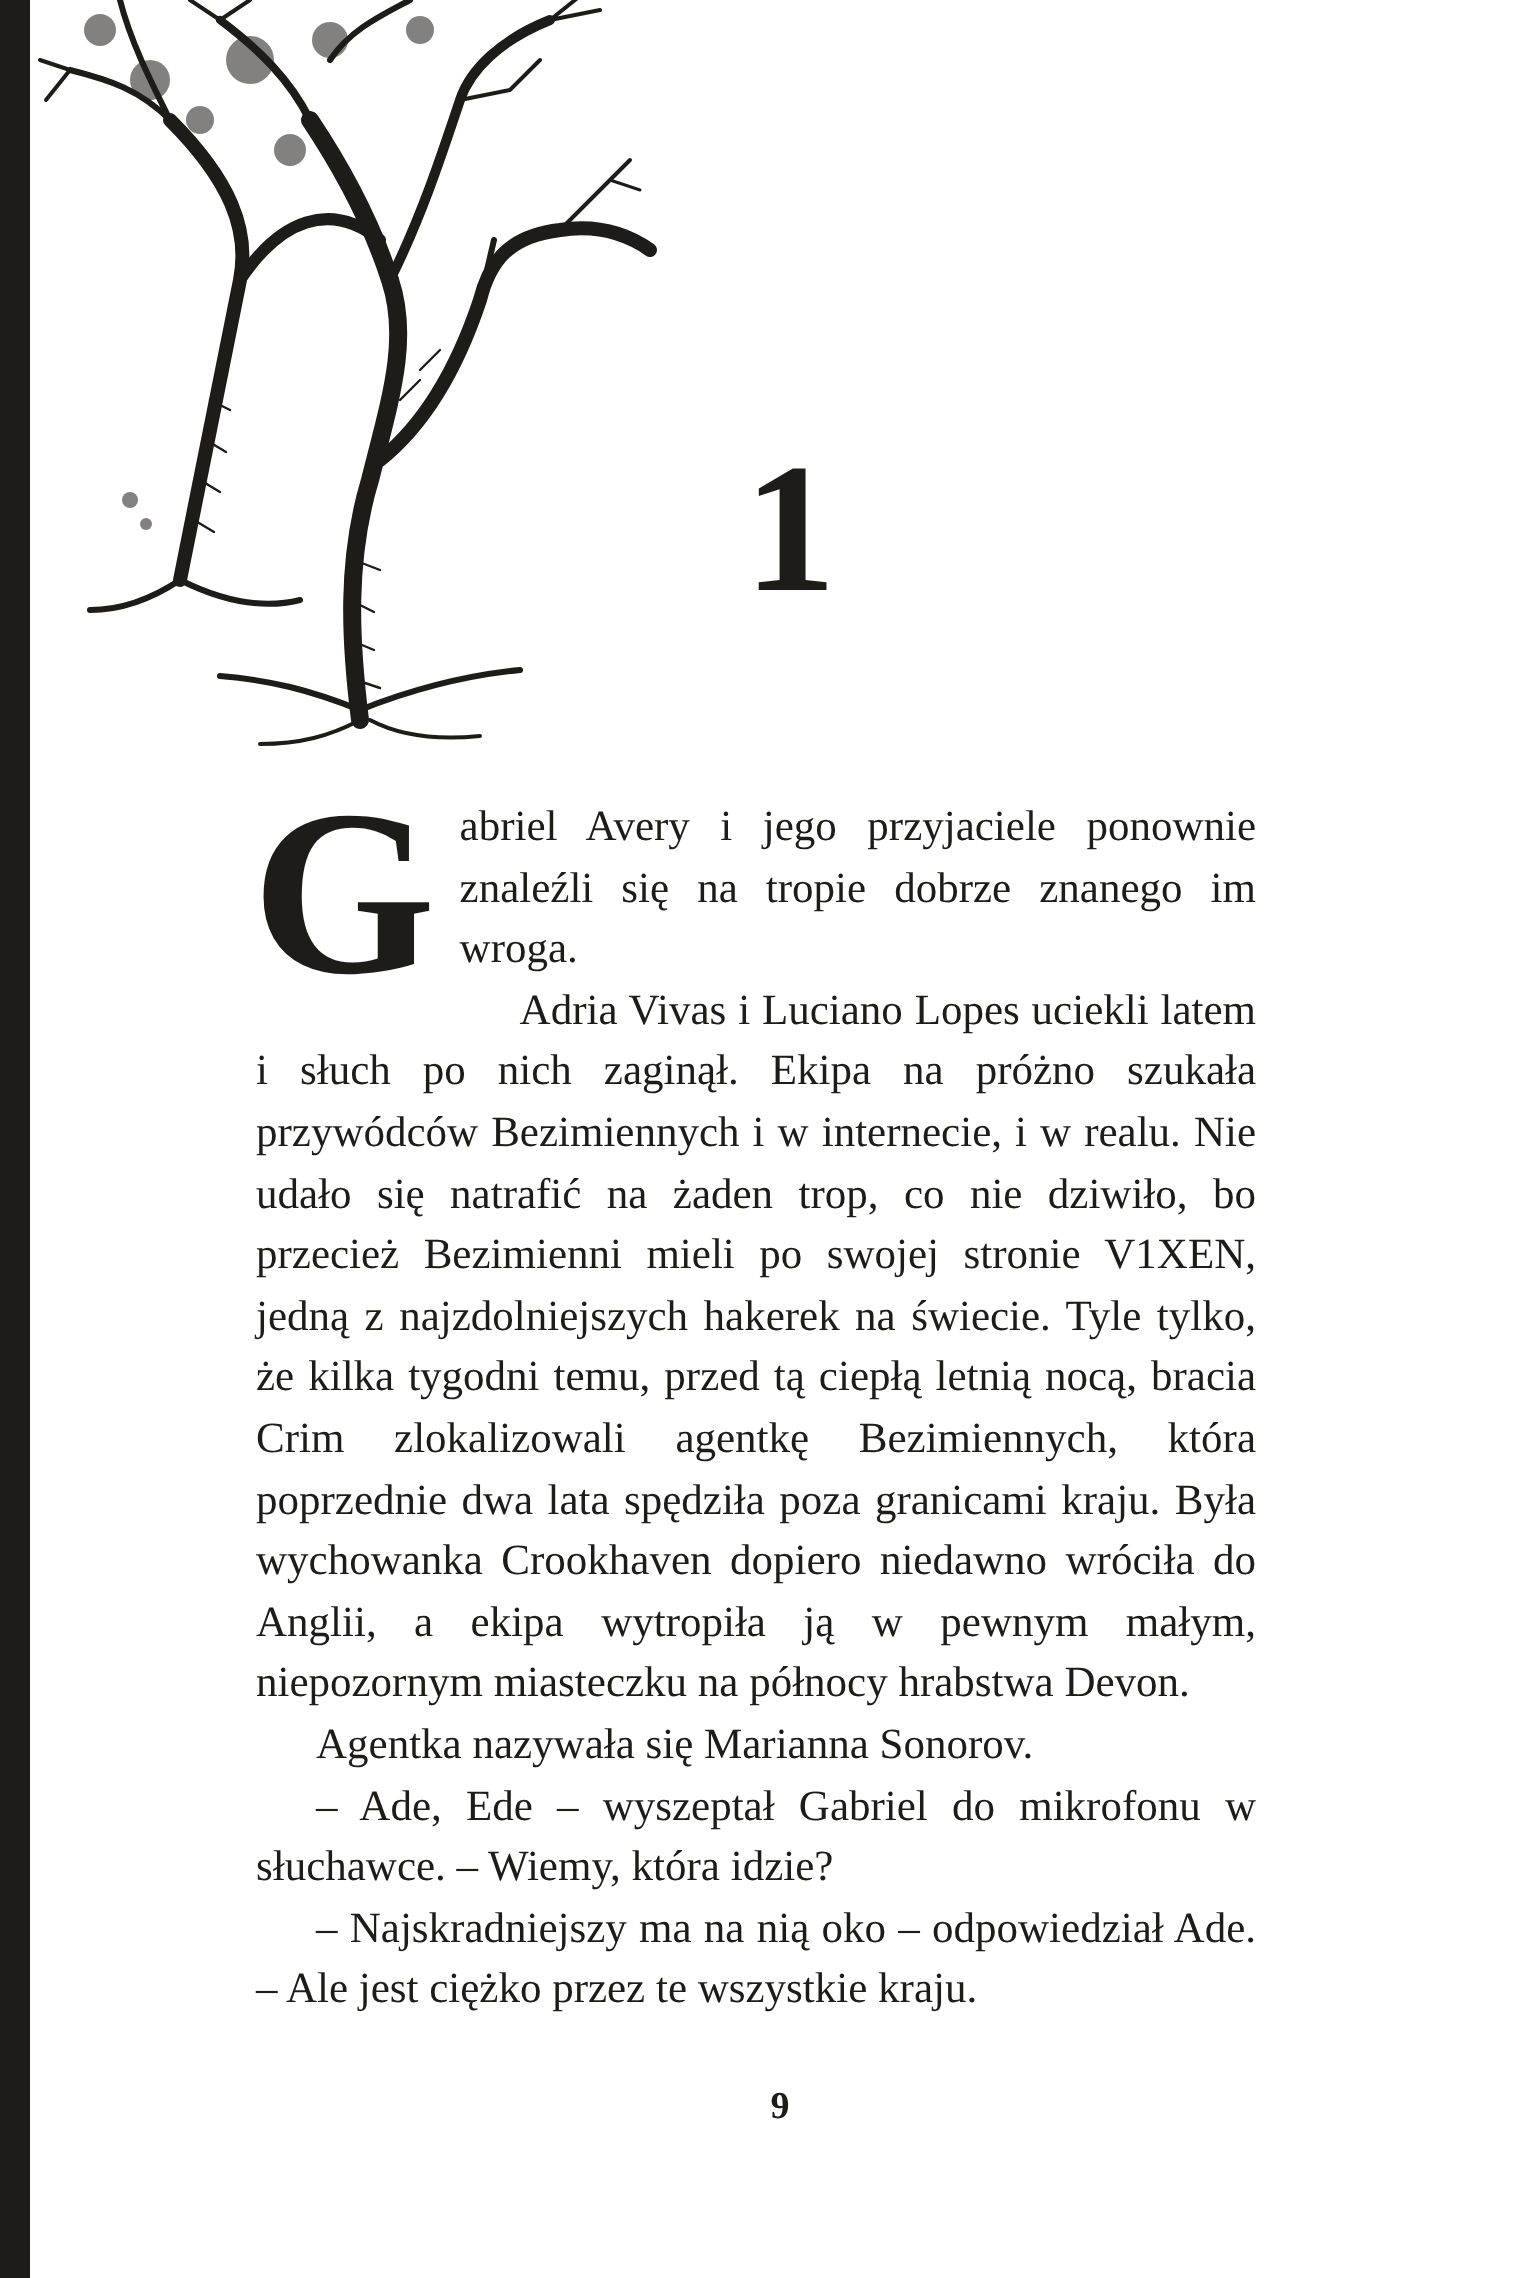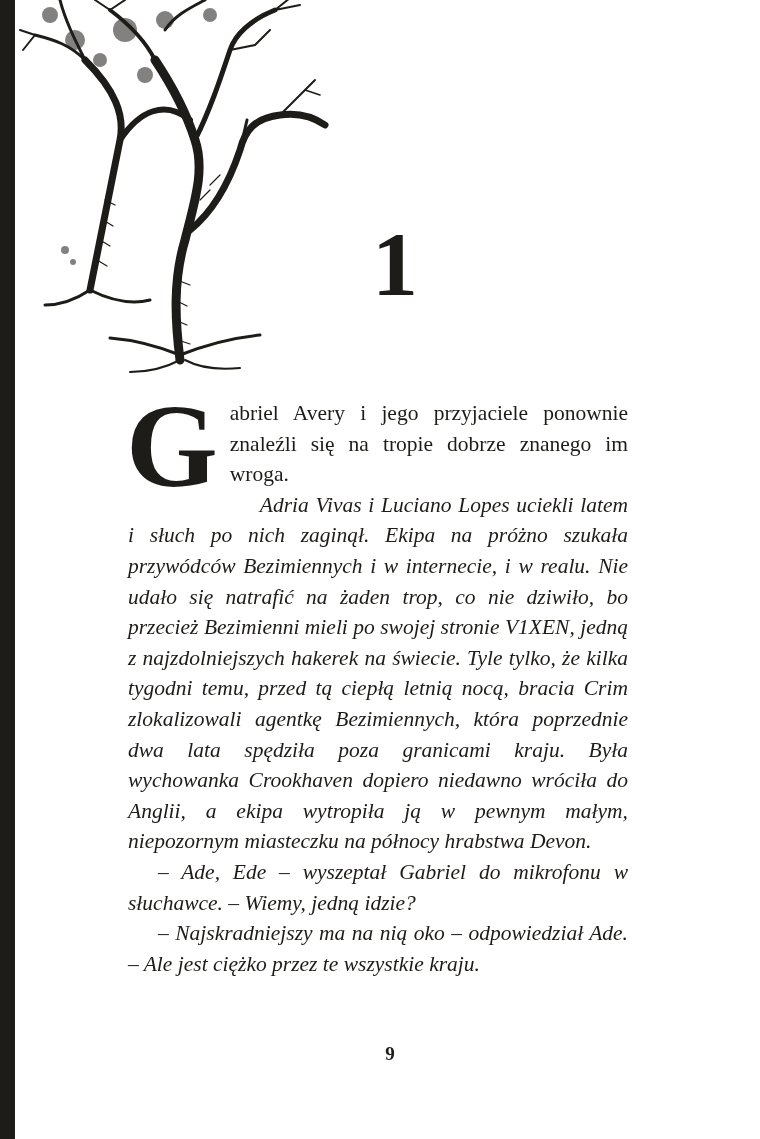"Adria Vivas i Luciano Lopes" .indent { font-style: italic -> none }
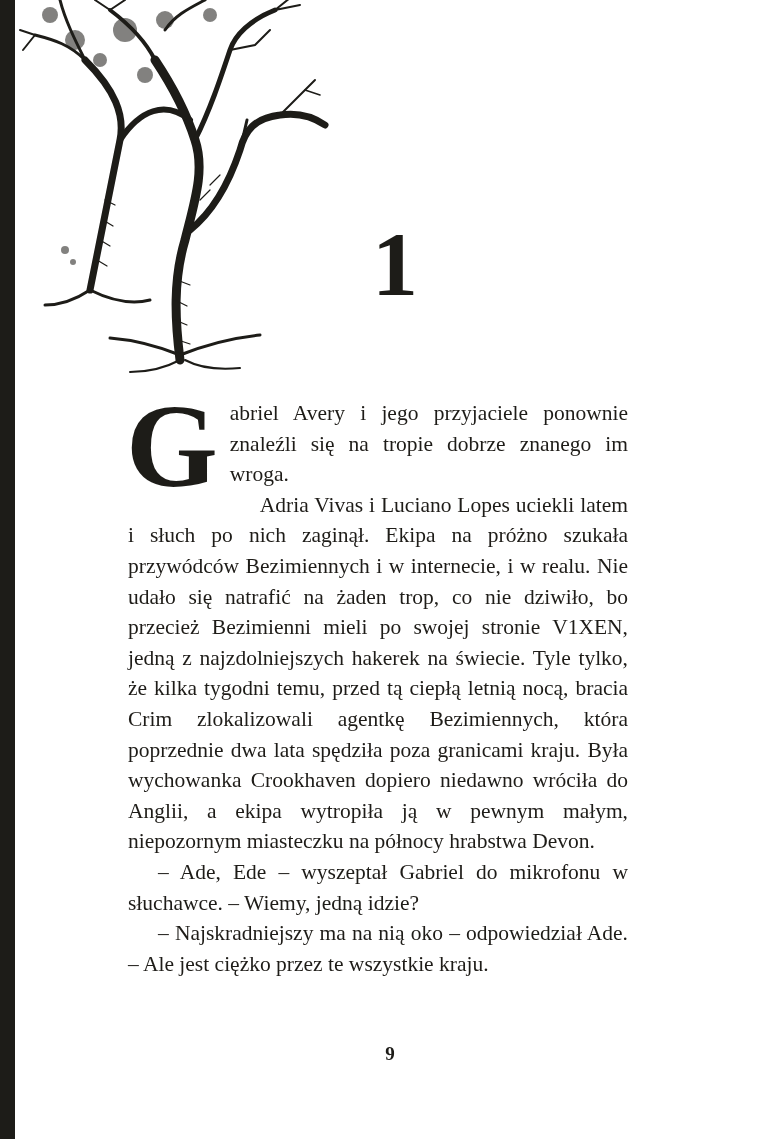"Agentka nazywała się Marianna Sonorov." p.indent { html: none -> <p>Agentka nazywała się Marianna Sonorov.</p> }
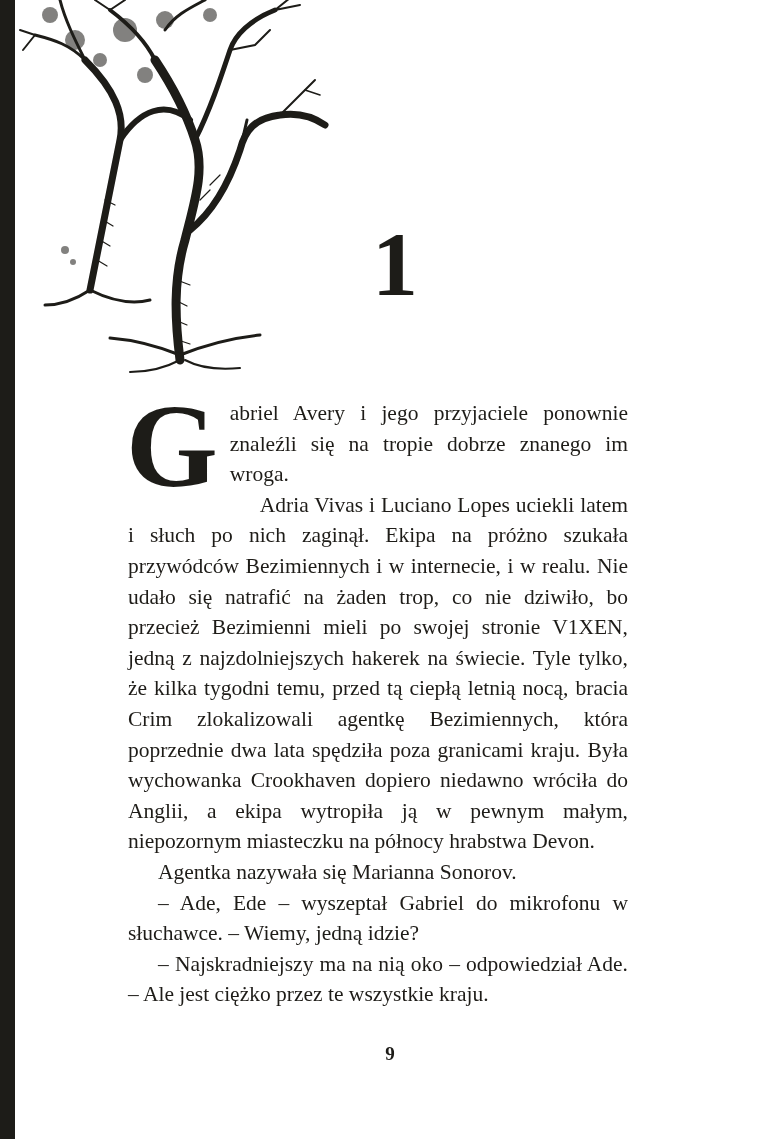"– Ade, Ede – wyszeptał" p.indent { text: jedną -> która }
